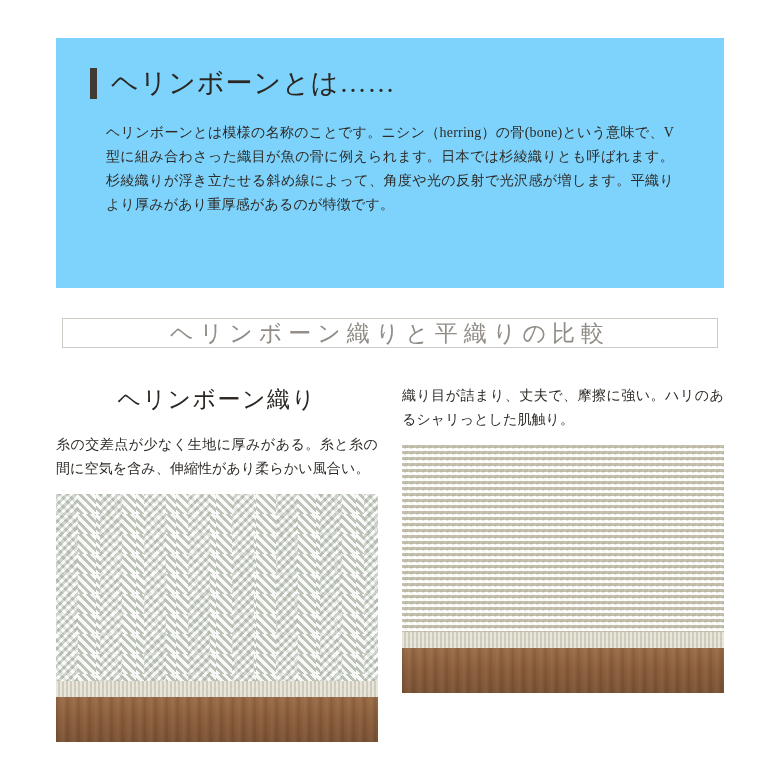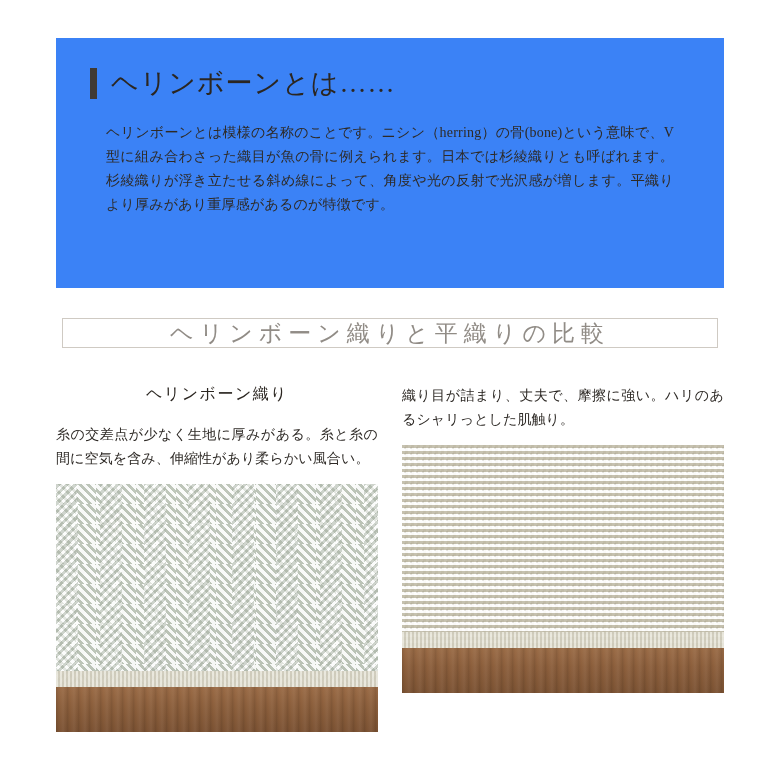"ヘリンボーンとは……" .intro-panel { background: #3b82f6 -> #7dd3fc }
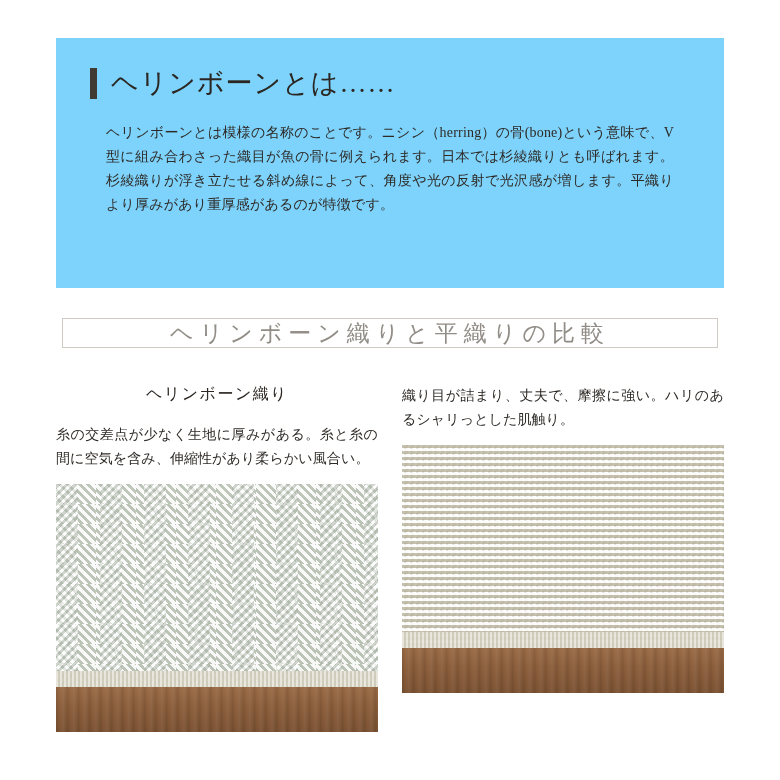"ヘリンボーン織り" .col-title { font-size: 16px -> 23px }
